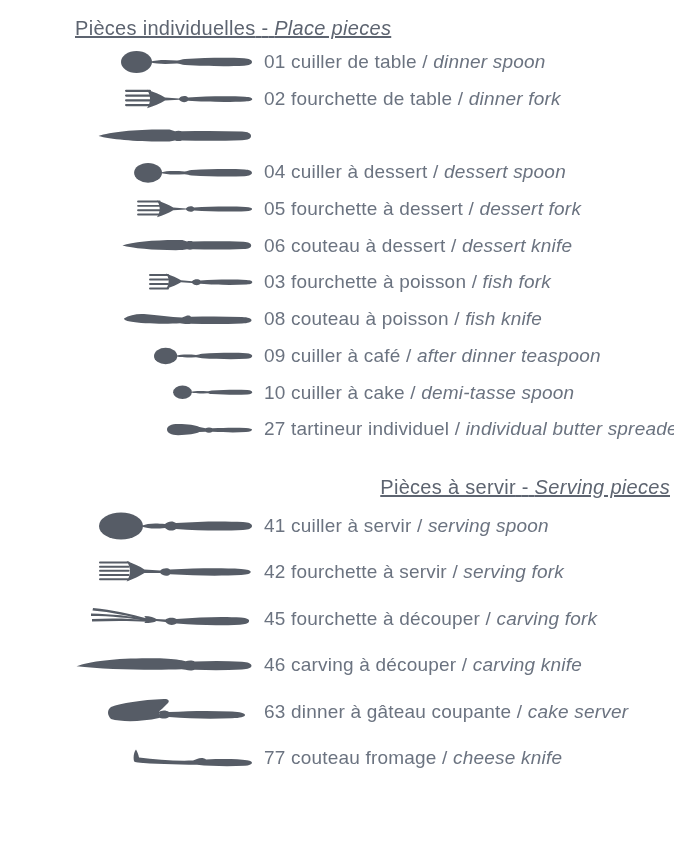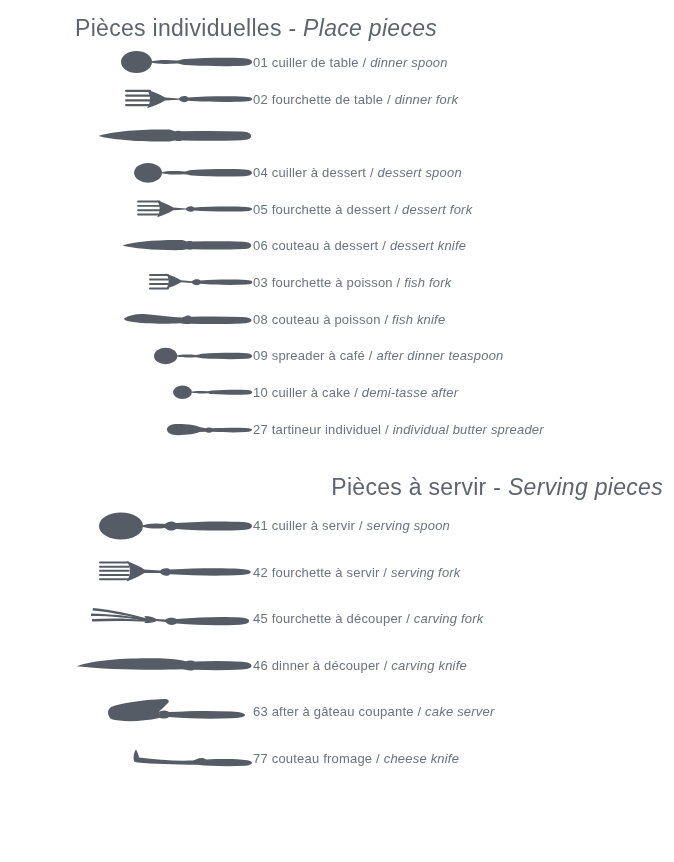"Pièces individuelles - Place pieces" .section-title { font-size: 23px -> 20px; margin: 0 11px 3px 0 -> 0 4px 3px 0; text-decoration: none -> underline }
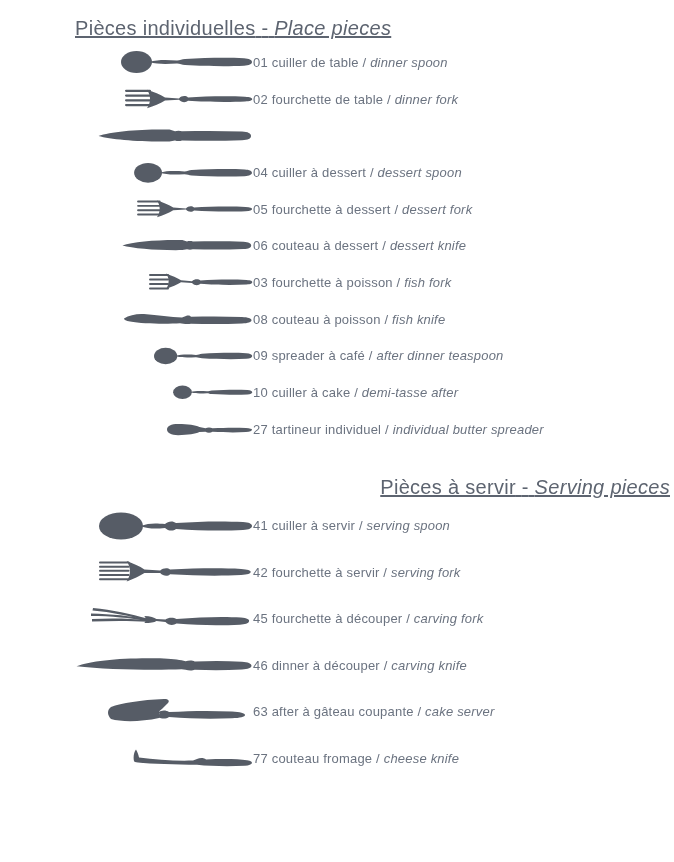"01 cuiller de table /" .label { font-size: 13px -> 19px; margin-left: none -> 11px }
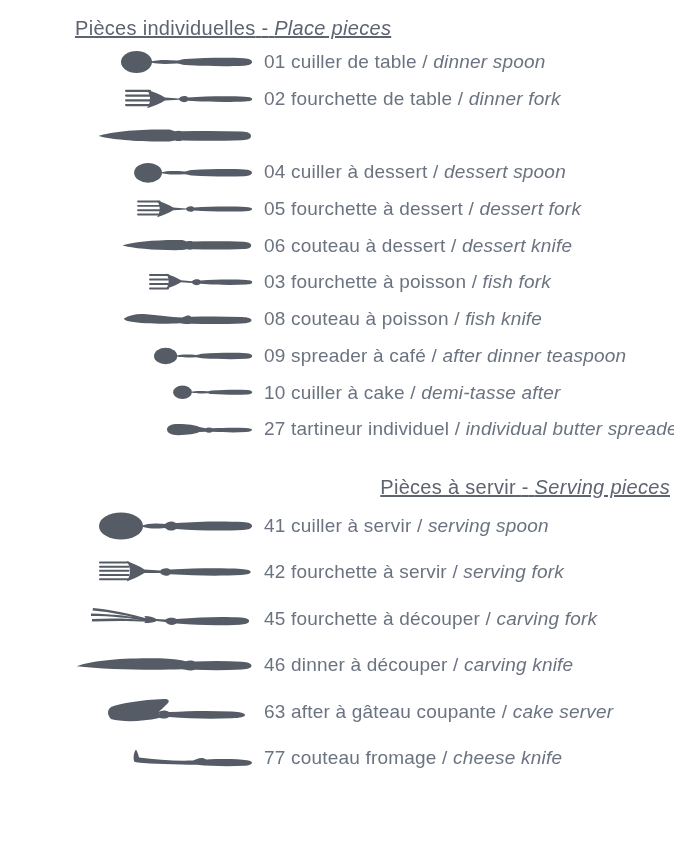"spreader à café" span { text: spreader -> cuiller }
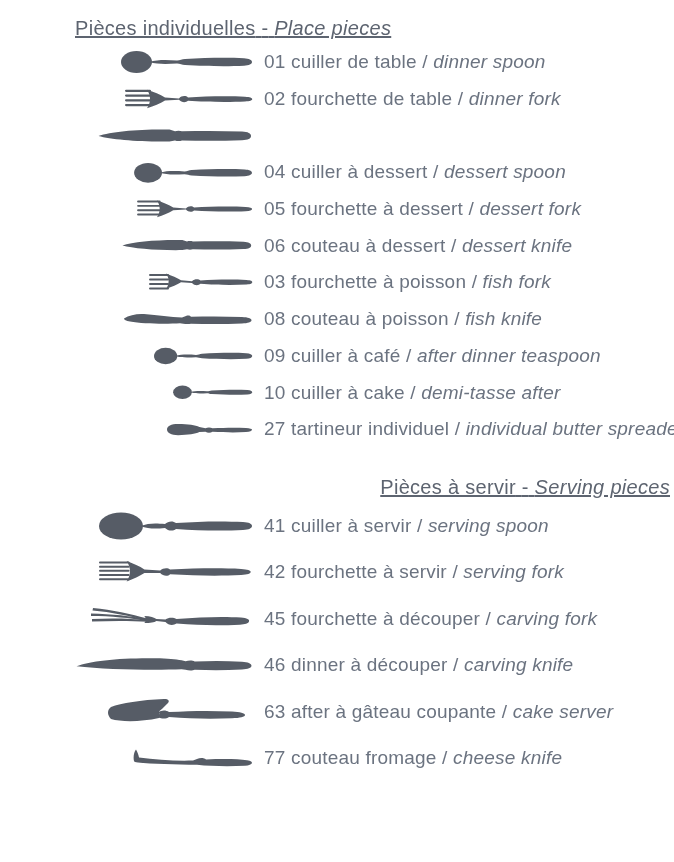"demi-tasse after" em { text: after -> spoon }
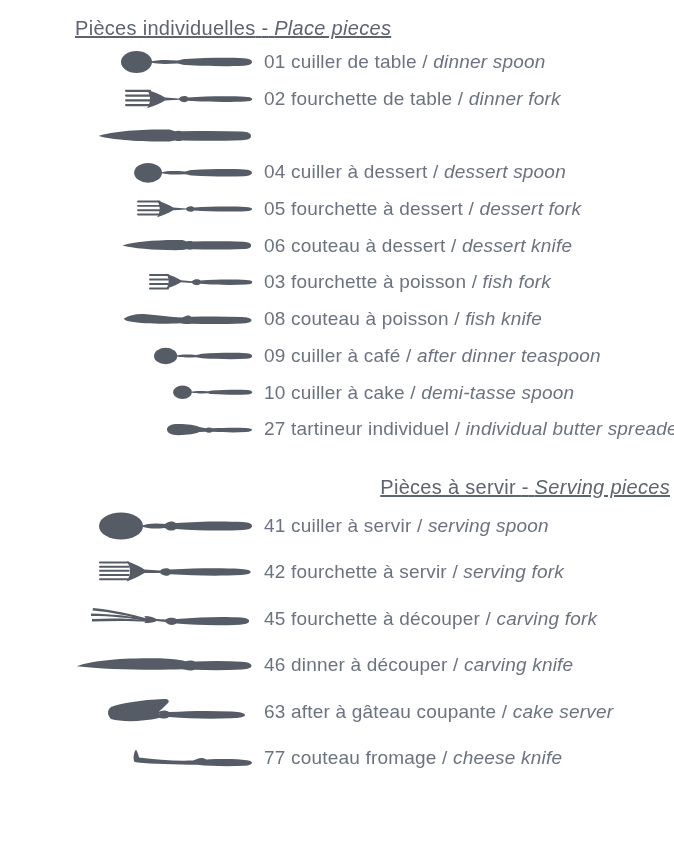"dinner à découper" span { text: dinner -> carving }
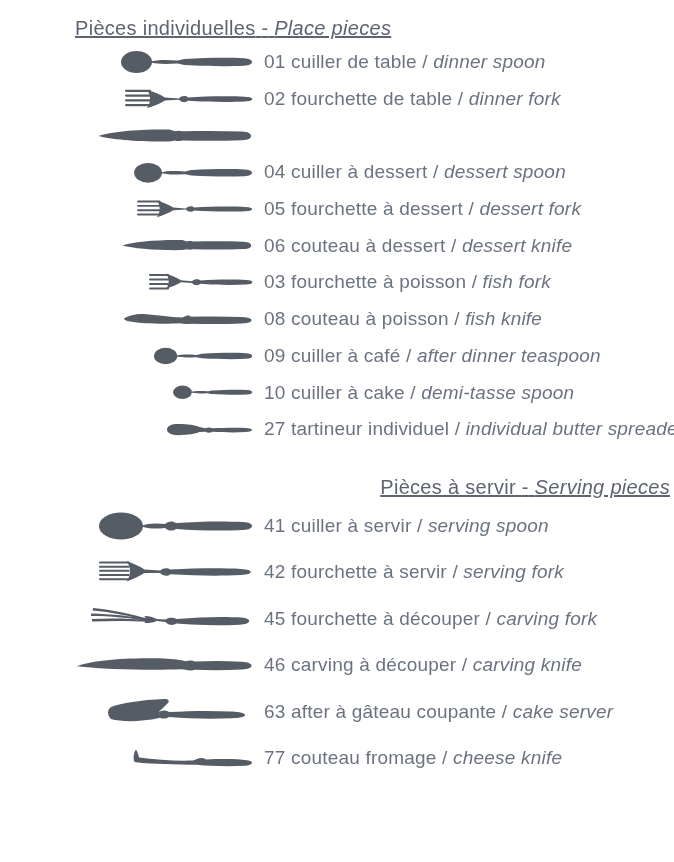"after à gâteau coupante" span { text: after -> dinner }
